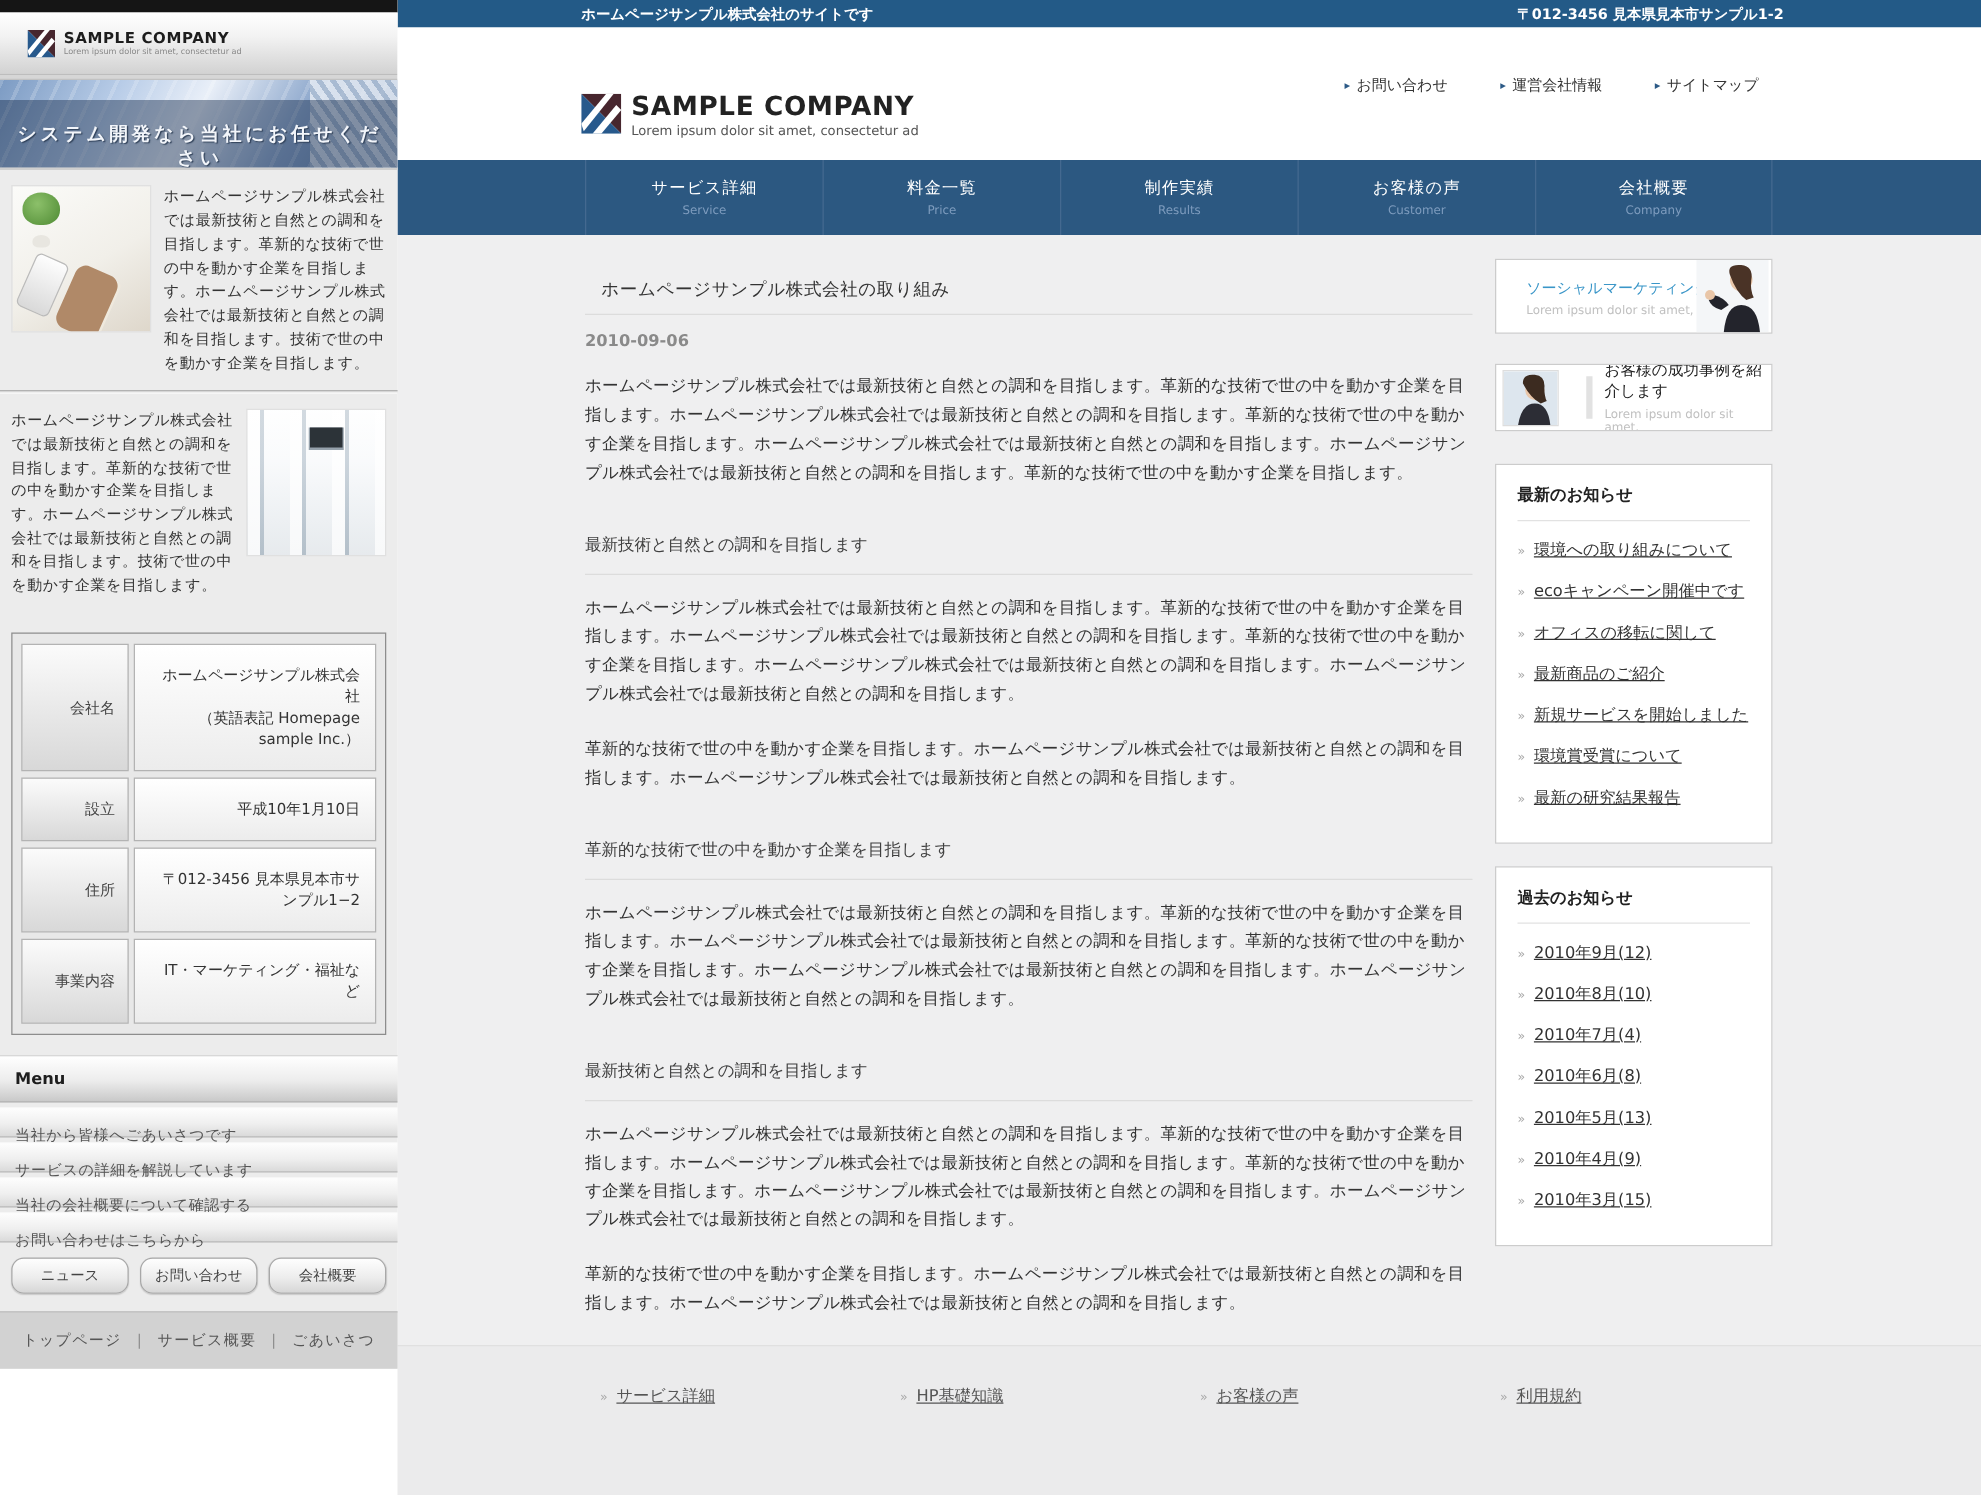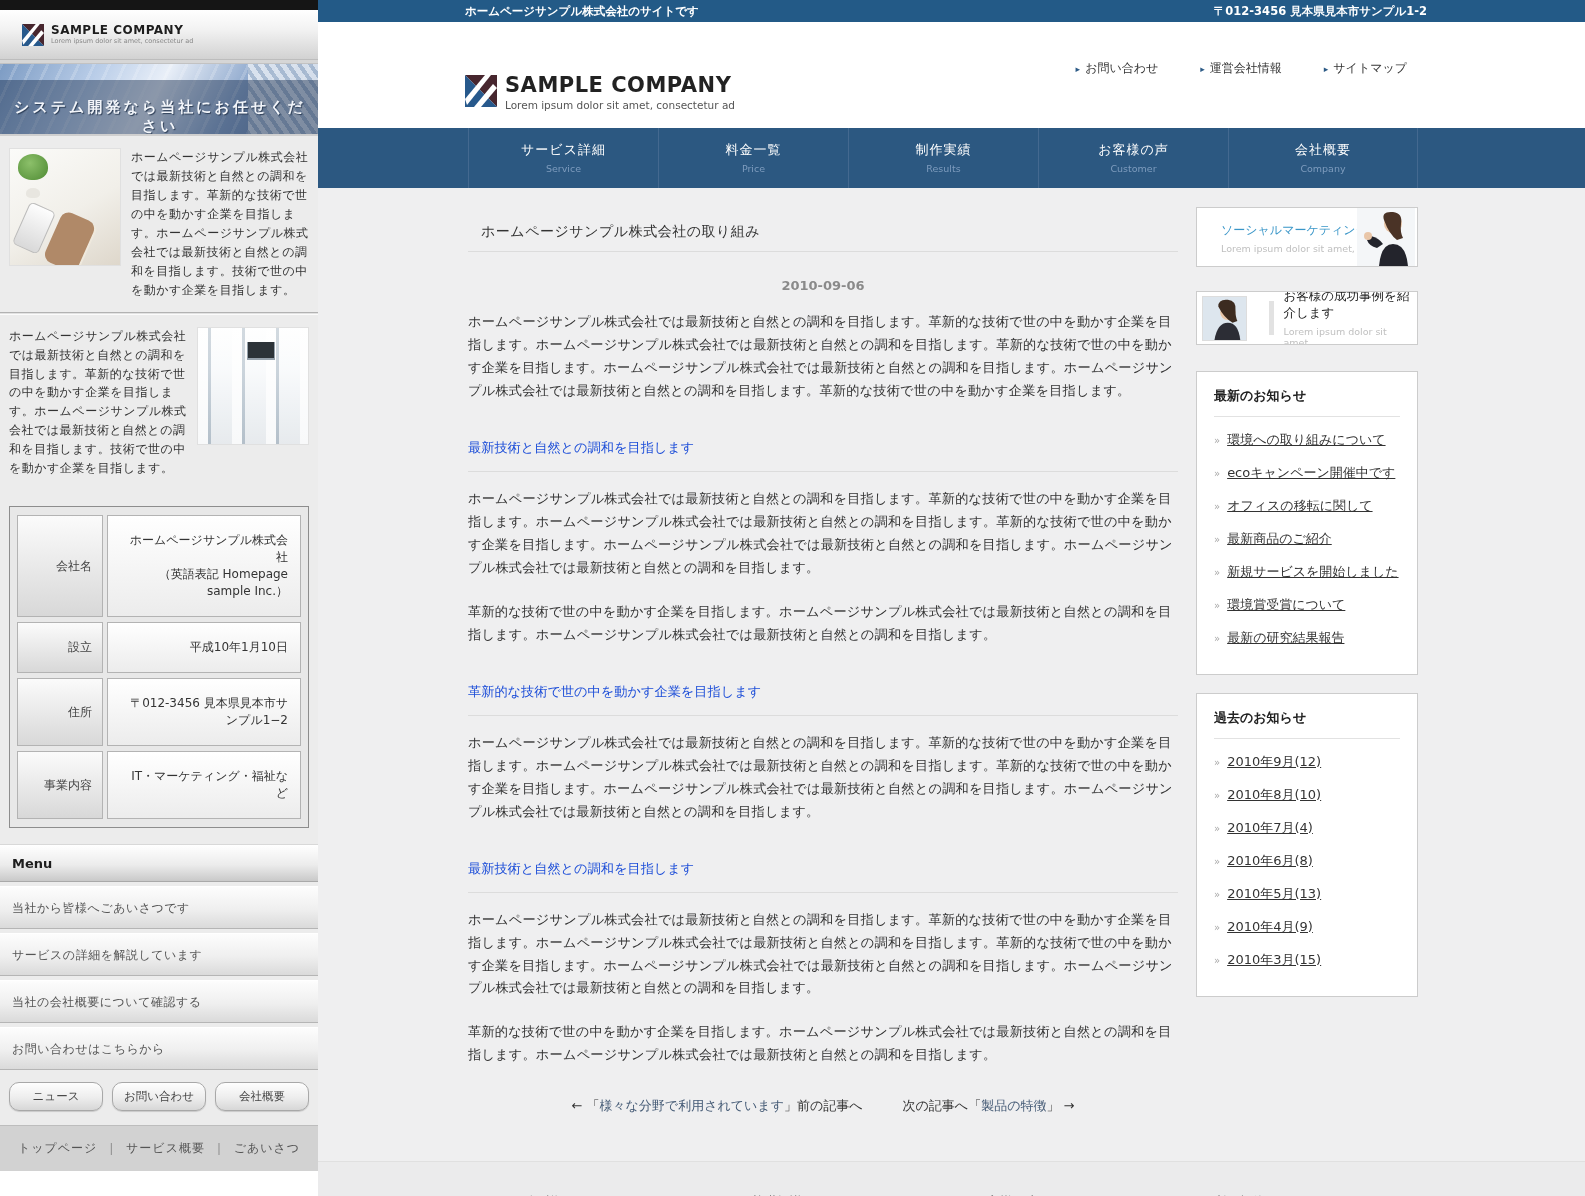"2010-09-06" .article-date { margin: 26px 0 18px 0 -> 14px 0 18px 0; text-align: center -> left }
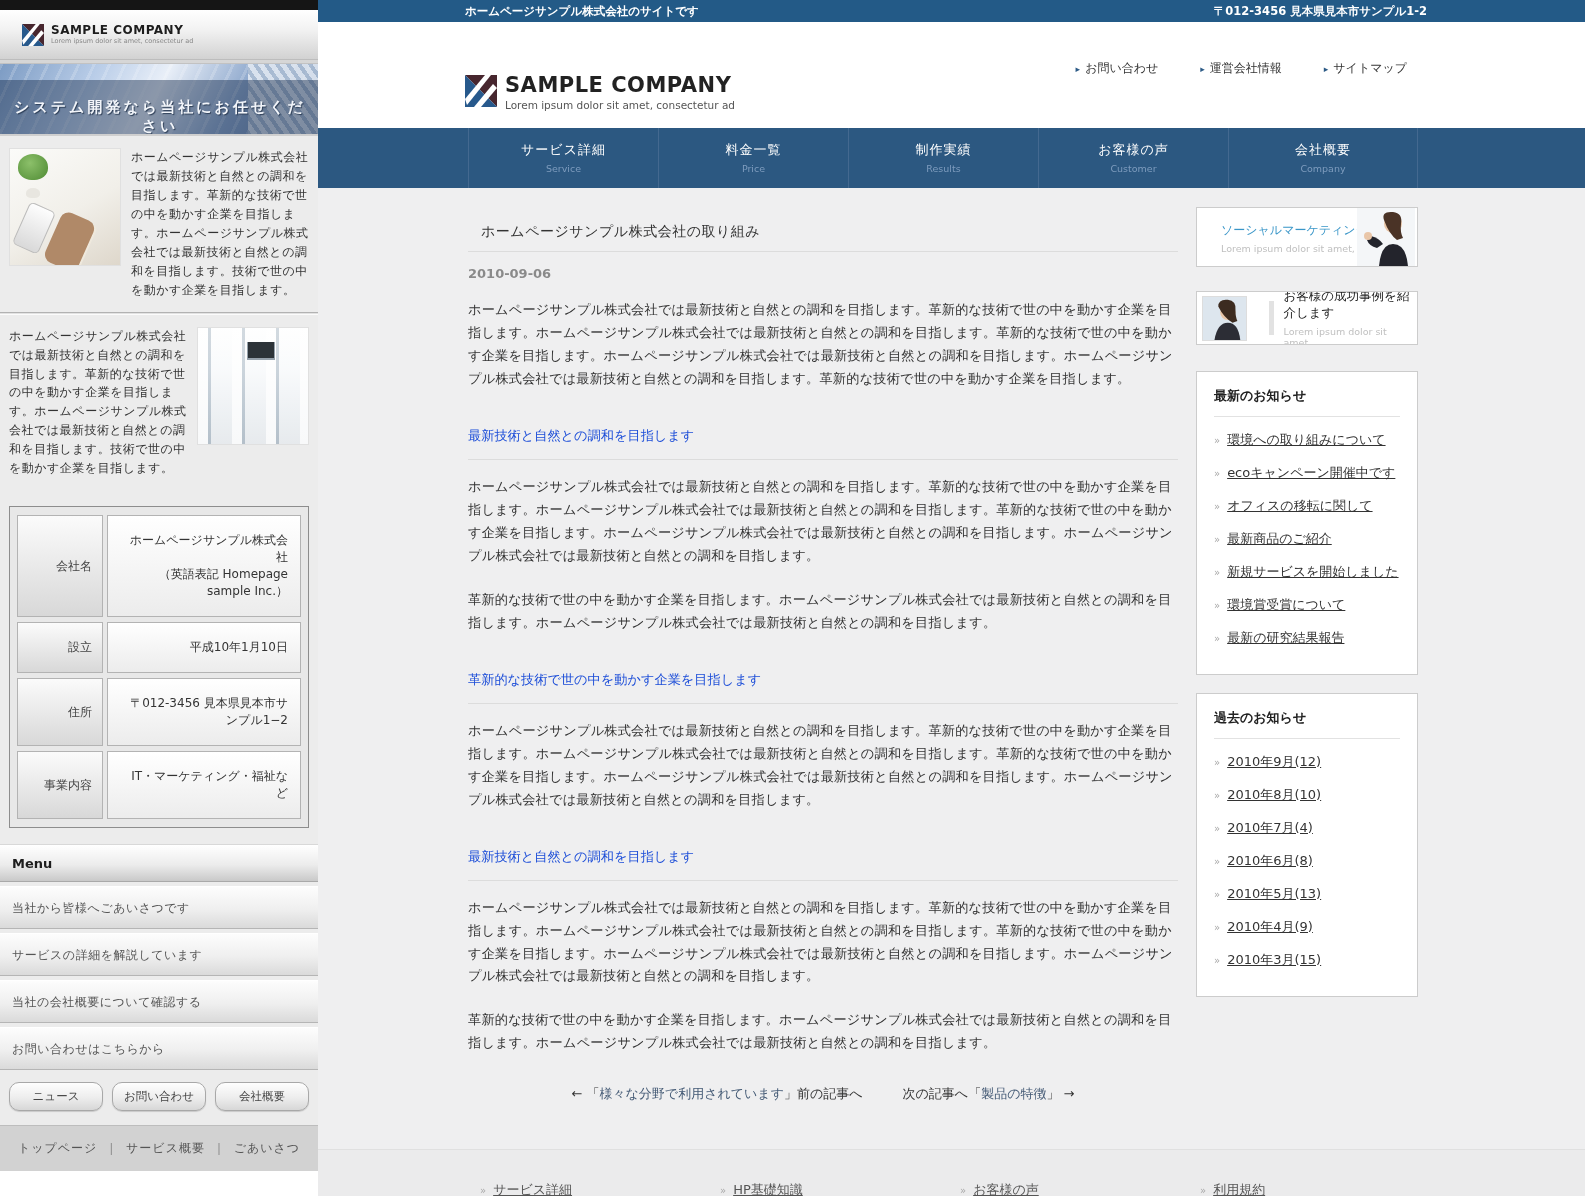"最新技術と自然との調和を目指します" .art-h { color: #1d4ed8 -> #404040 }
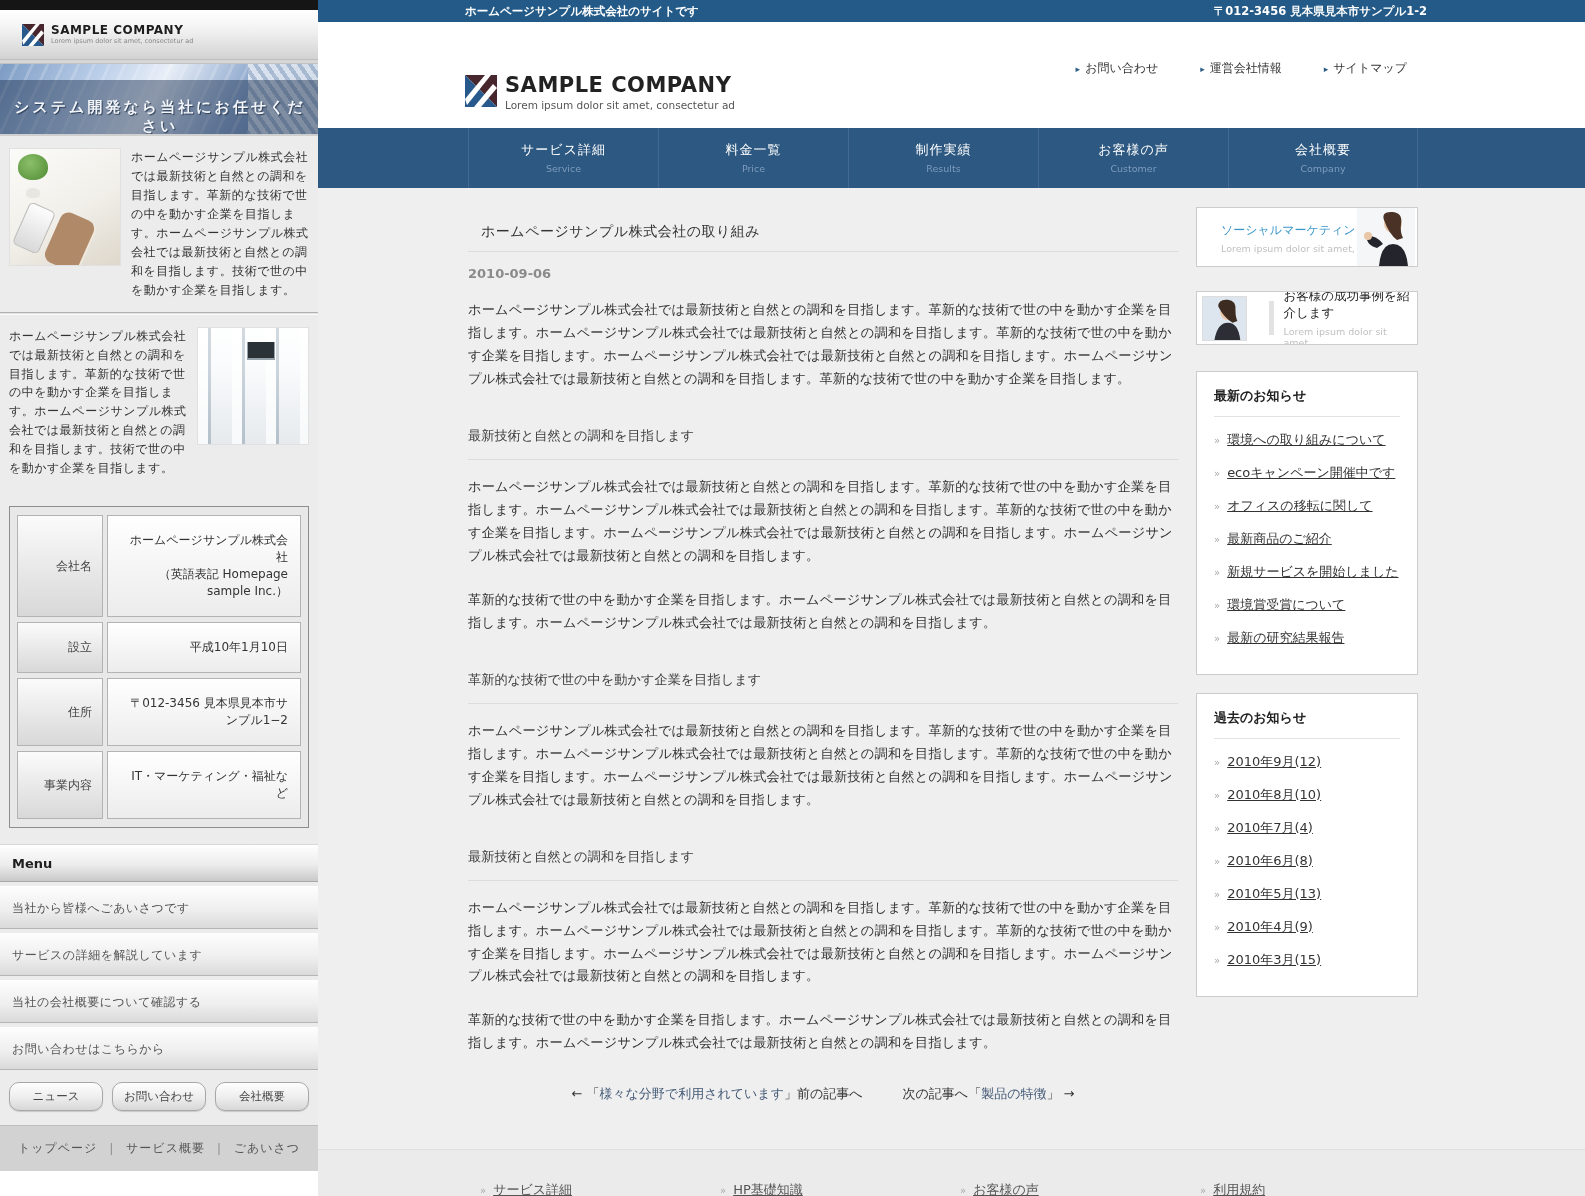"当社から皆様へごあいさつです" .menu-bar { height: 43px -> 24px }
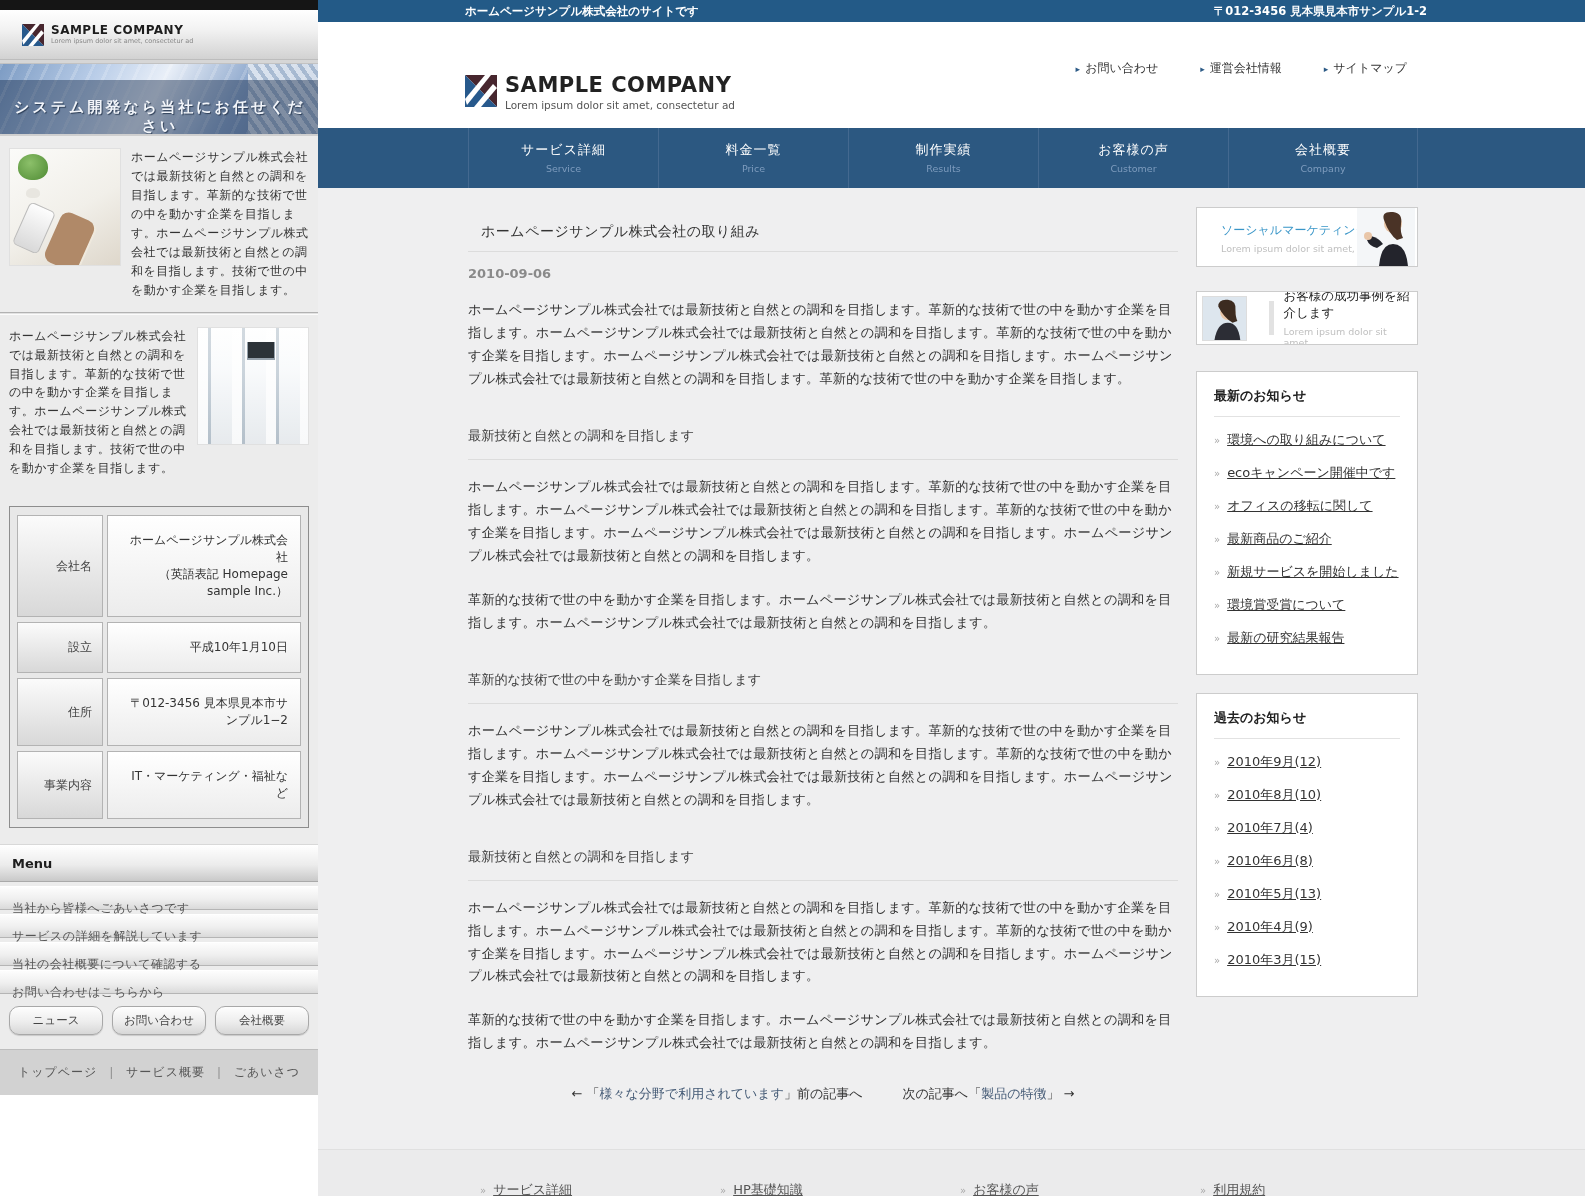"← 「様々な分野で利用されています」前の記事へ 次の記事へ「製品の特徴」 →" div.prevnext { html: <div> <span>← 「</span><a>様々な分野で利用されています</a><span>」前の記事へ</span><span></span><span>次の記事へ「</span><a>製品の特徴</a><span>」 →</span> </div> -> none }
